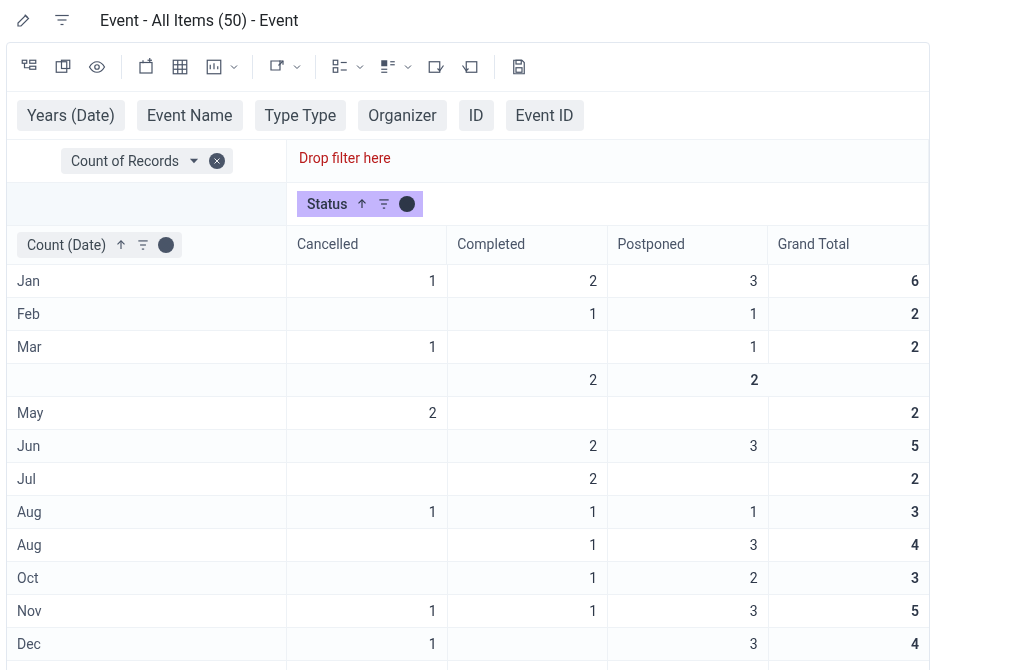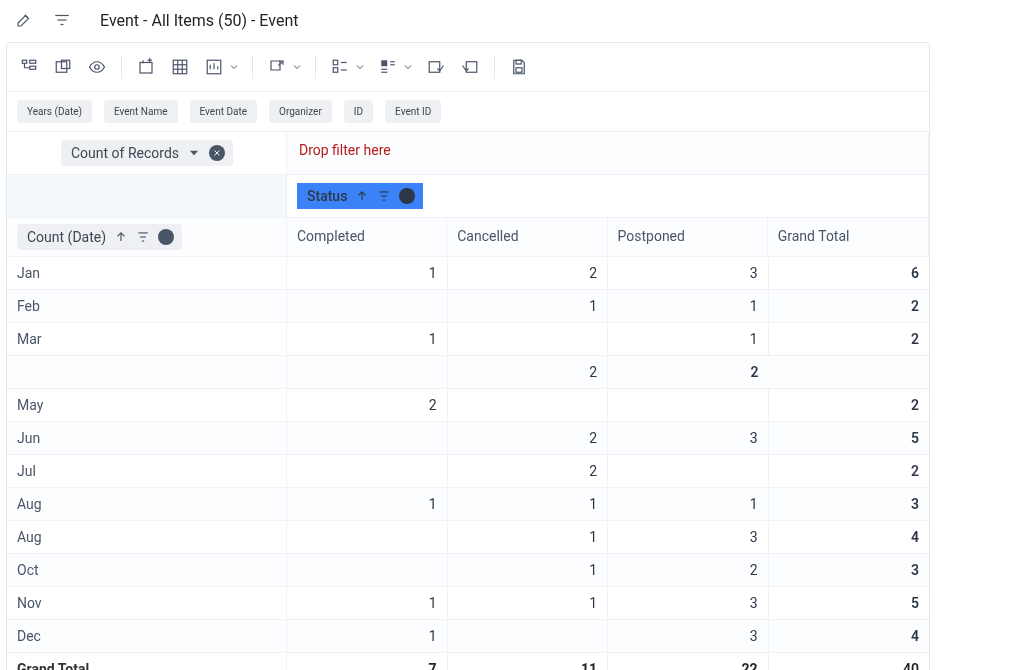"Years (Date)" .chip { font-size: 10px -> 16px }
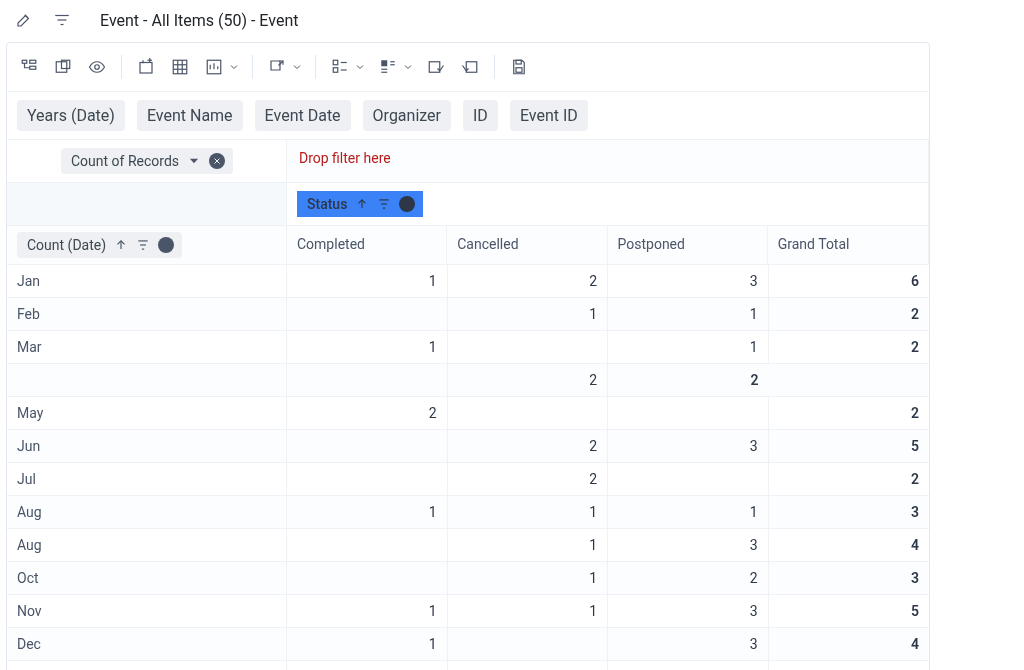"Event Date" span.chip { text: Event Date -> Type Type }
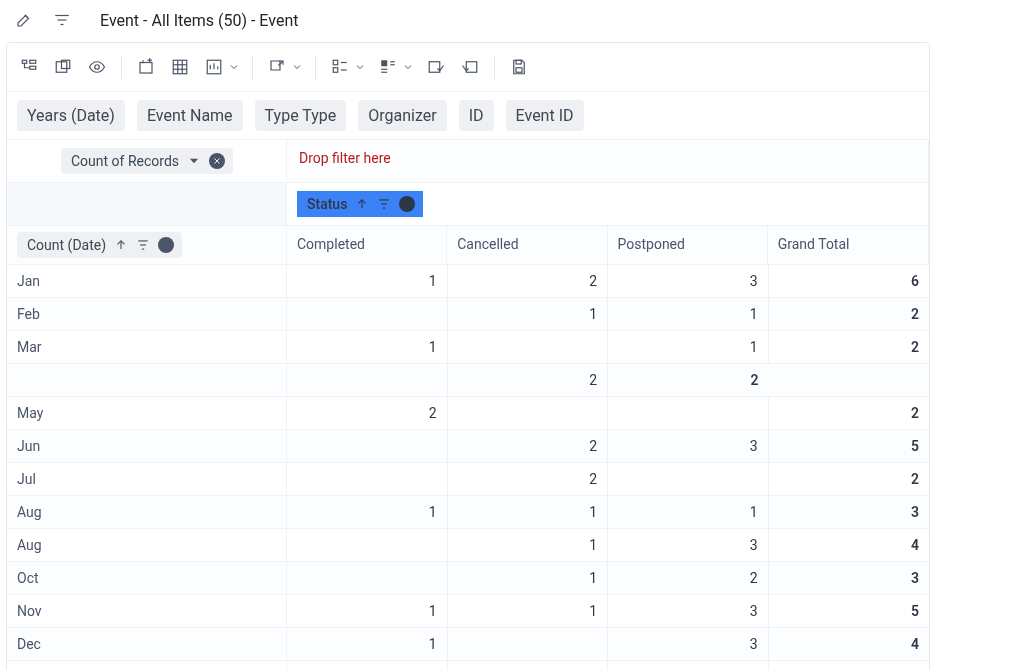"Status" .status-chip { background: #3b82f6 -> #c4b5fd }
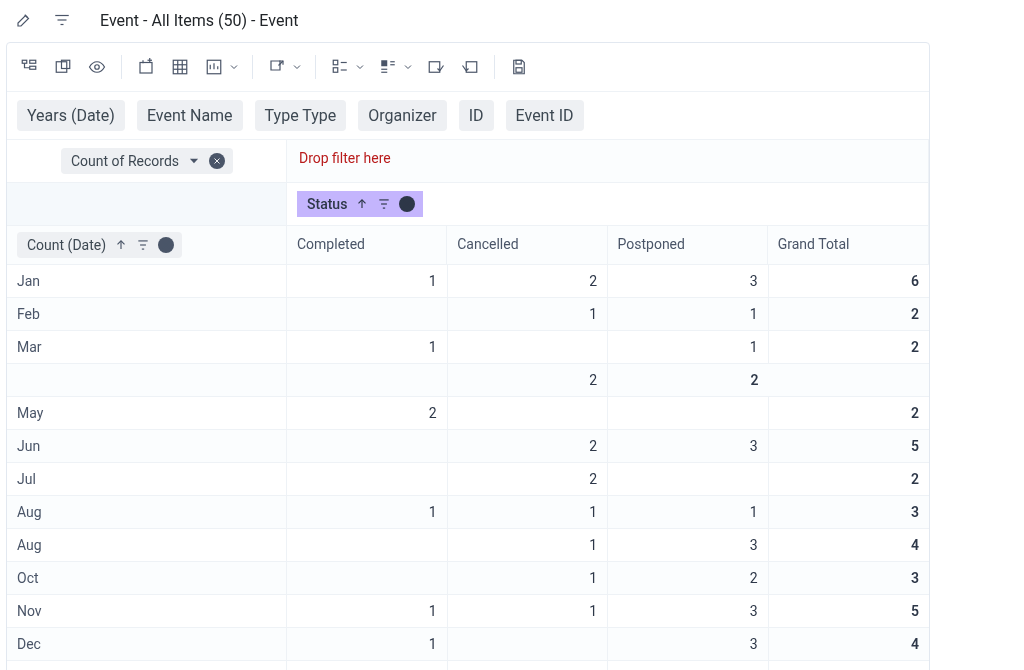"Completed" div.col-header { order: before "Cancelled" -> after "Cancelled" }
